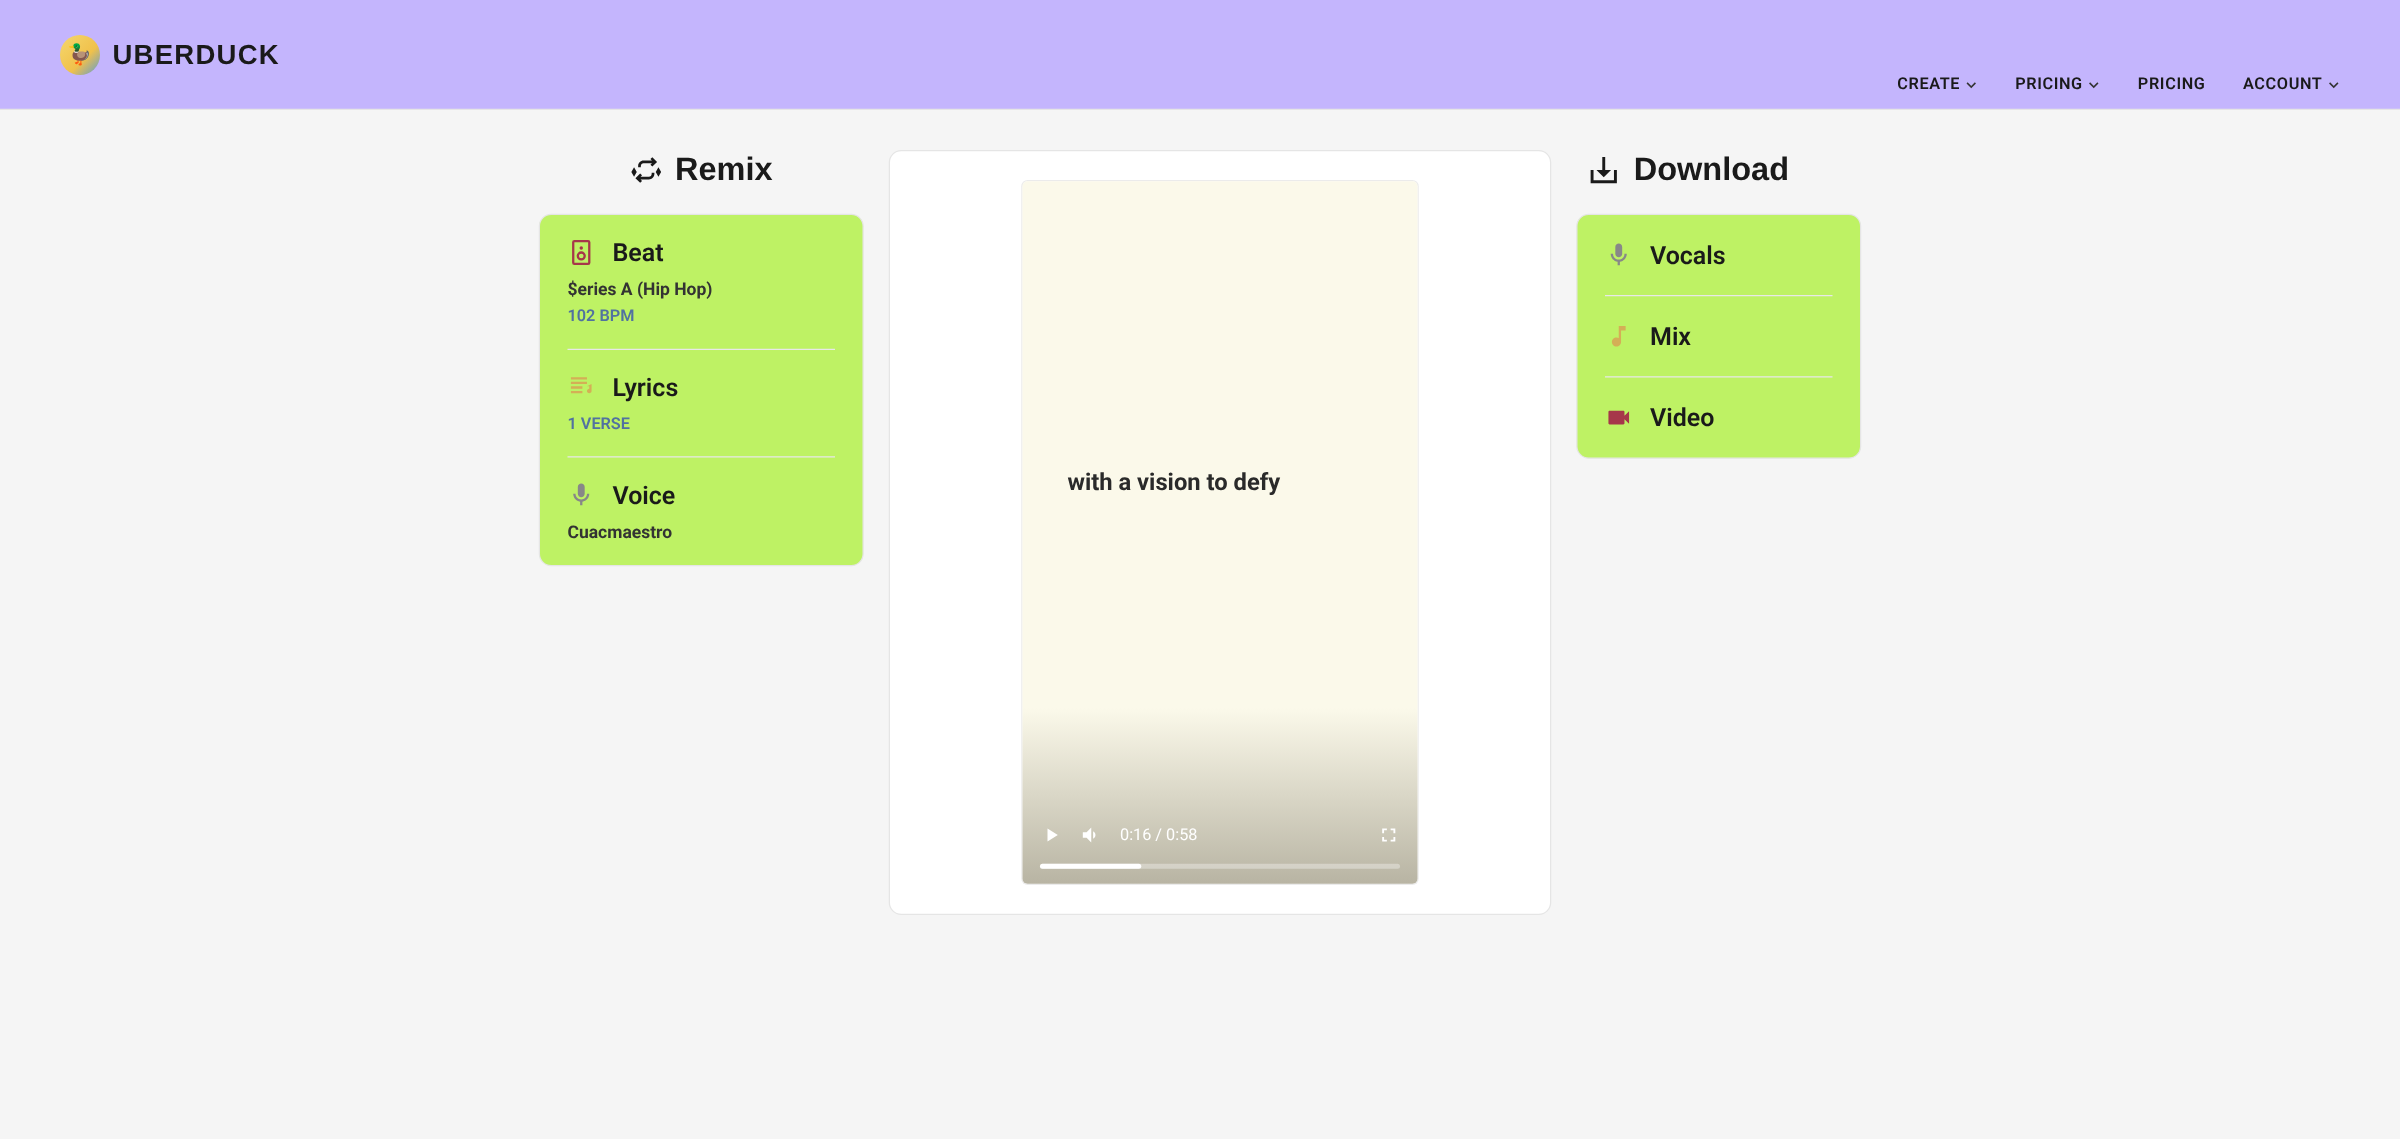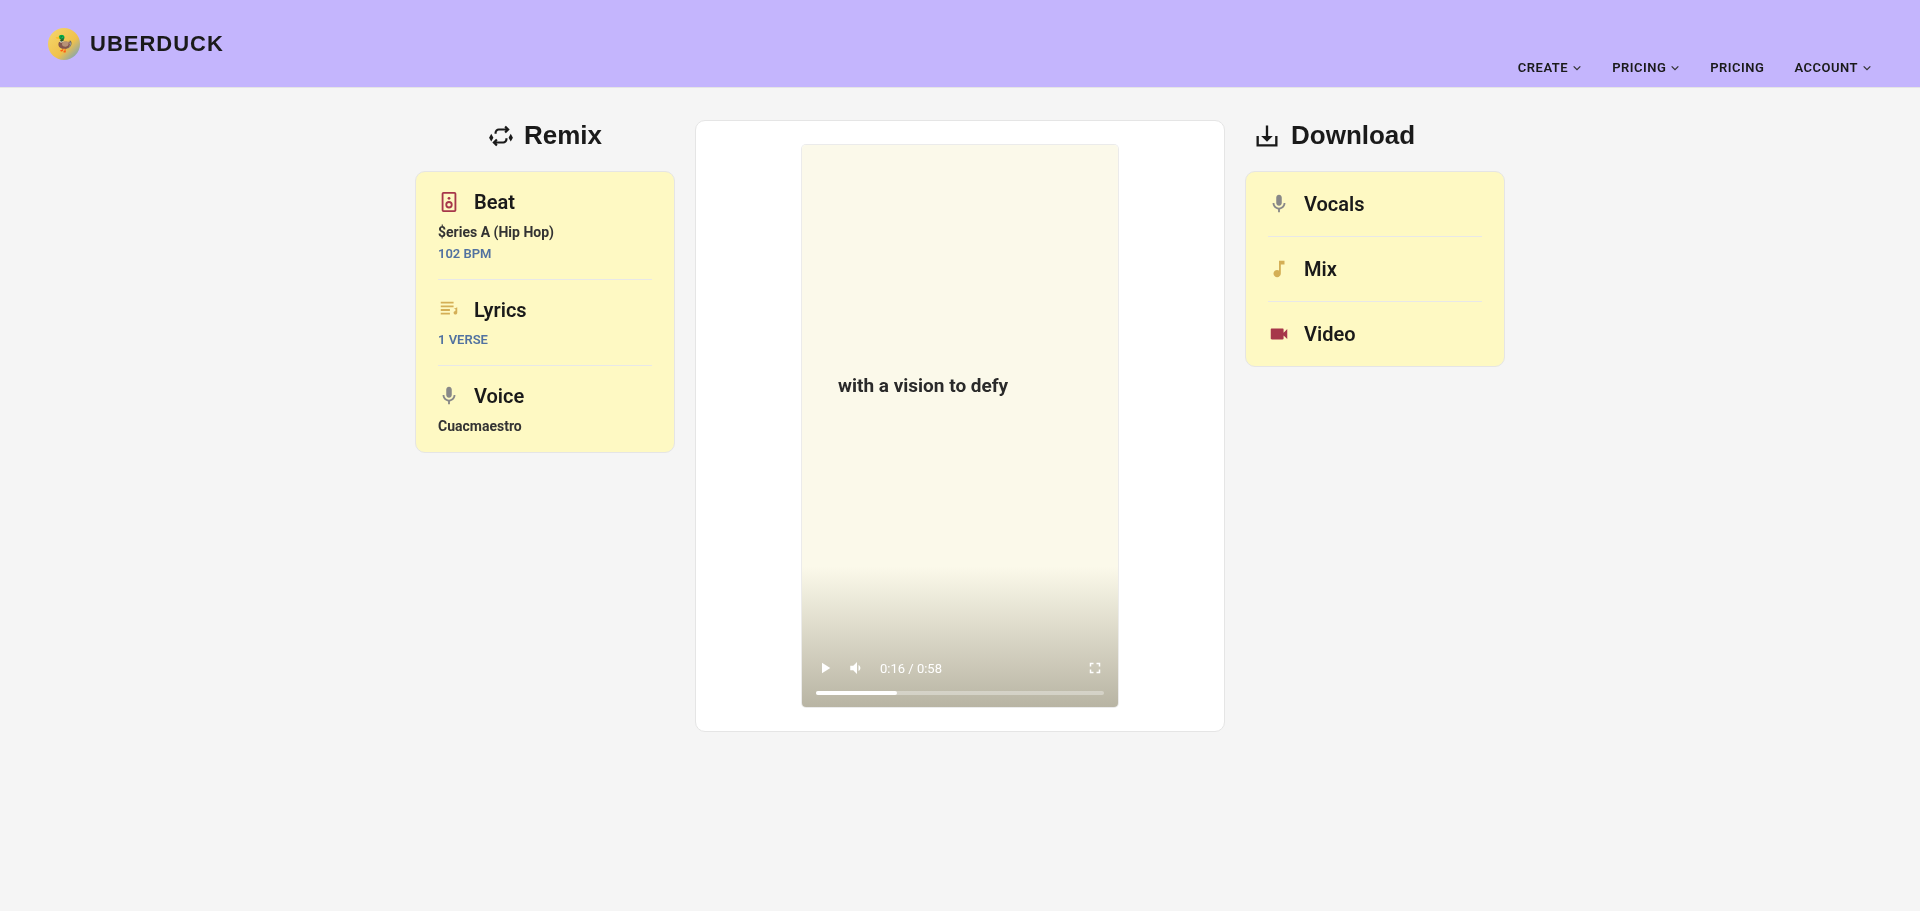"Beat" .card { background: #fef9c3 -> #bef264 }
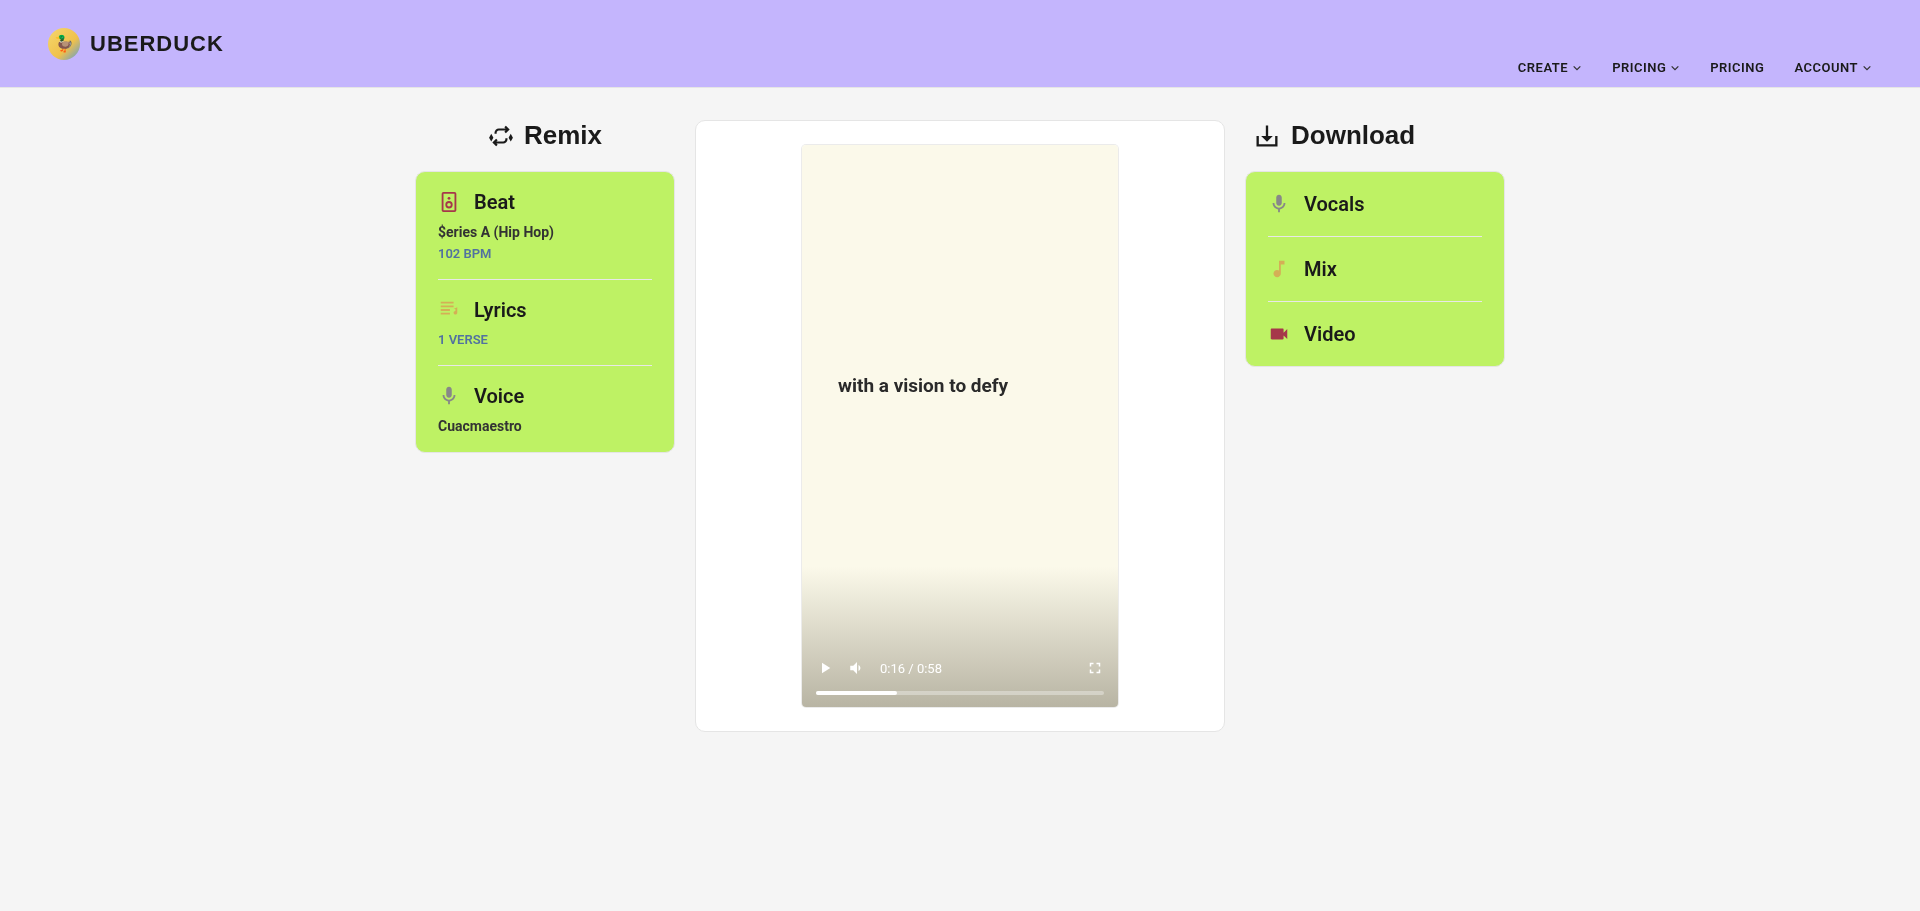"Vocals" .download-card { width: 260px -> 228px }
